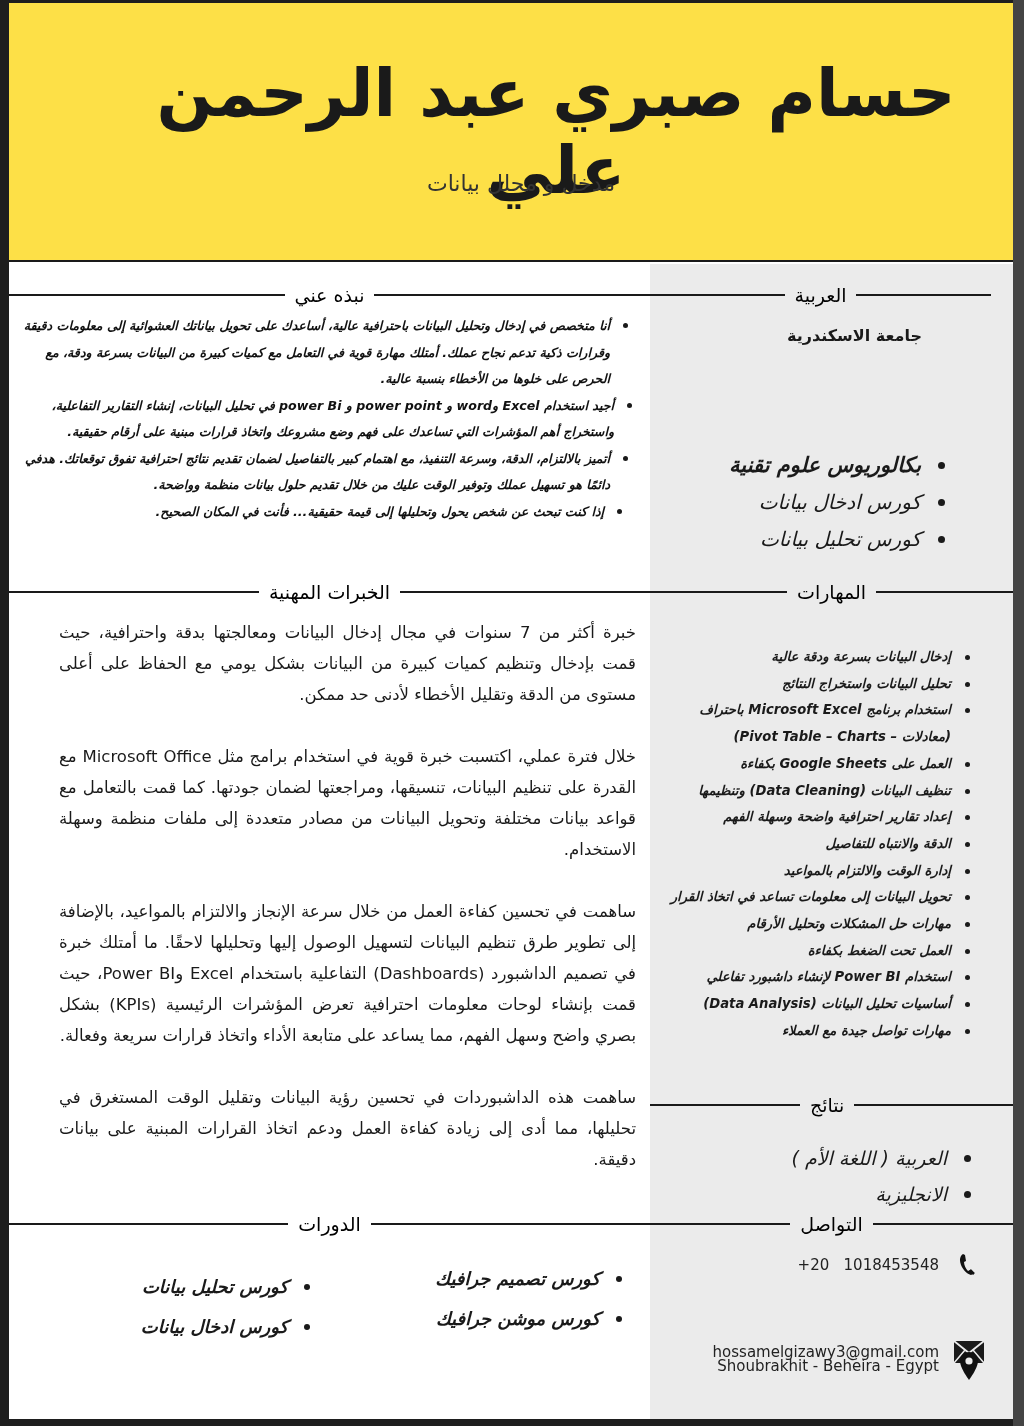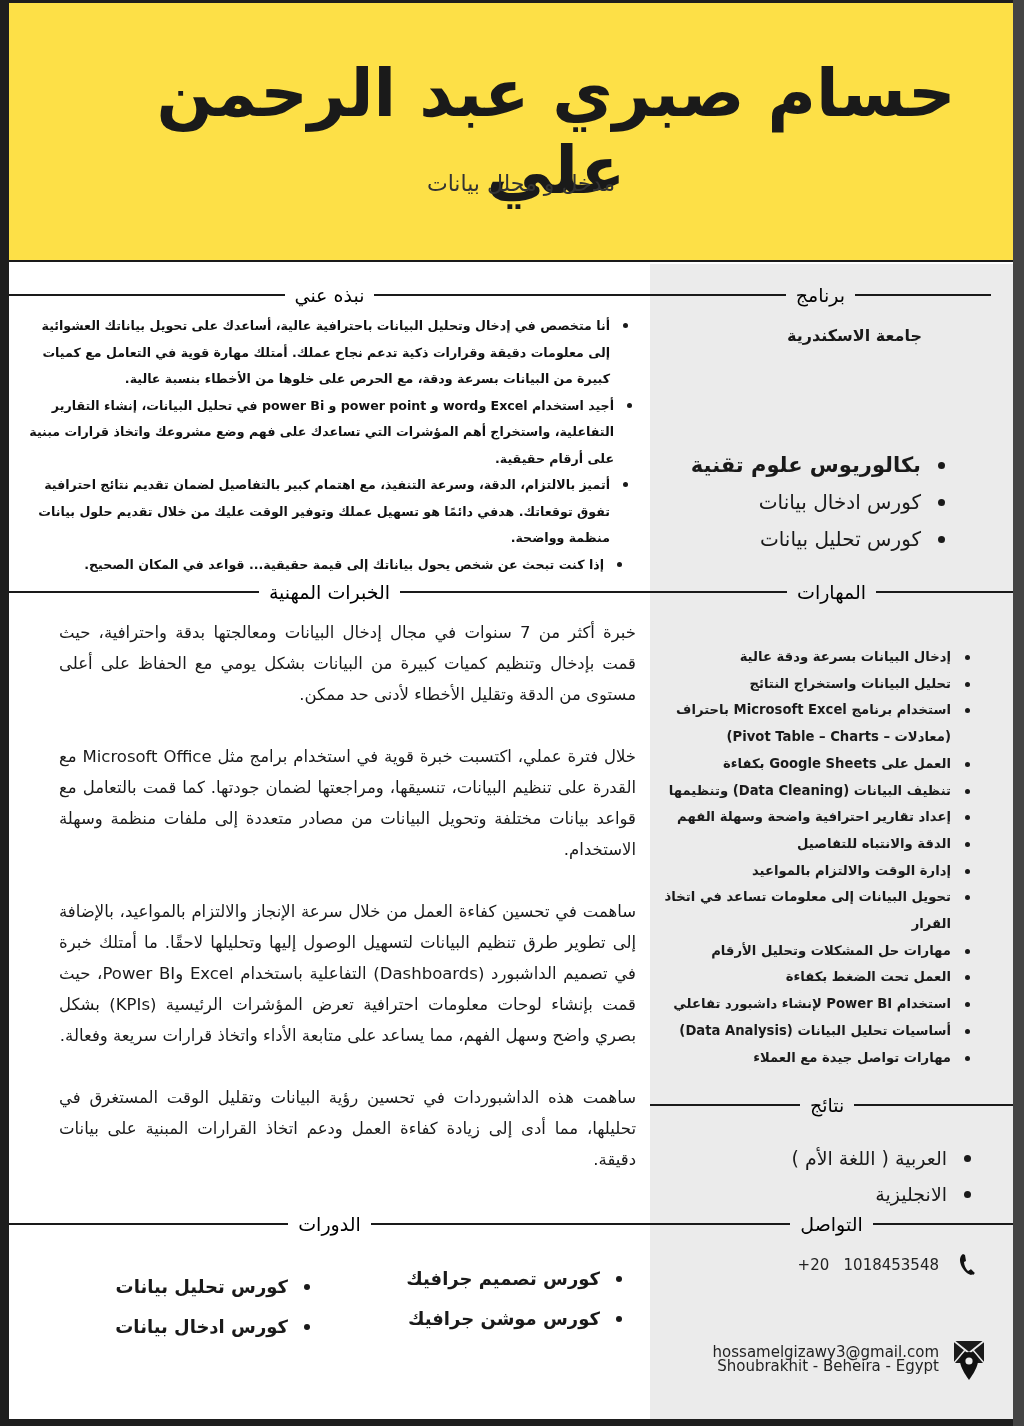"برنامج" div.title { text: برنامج -> العربية }
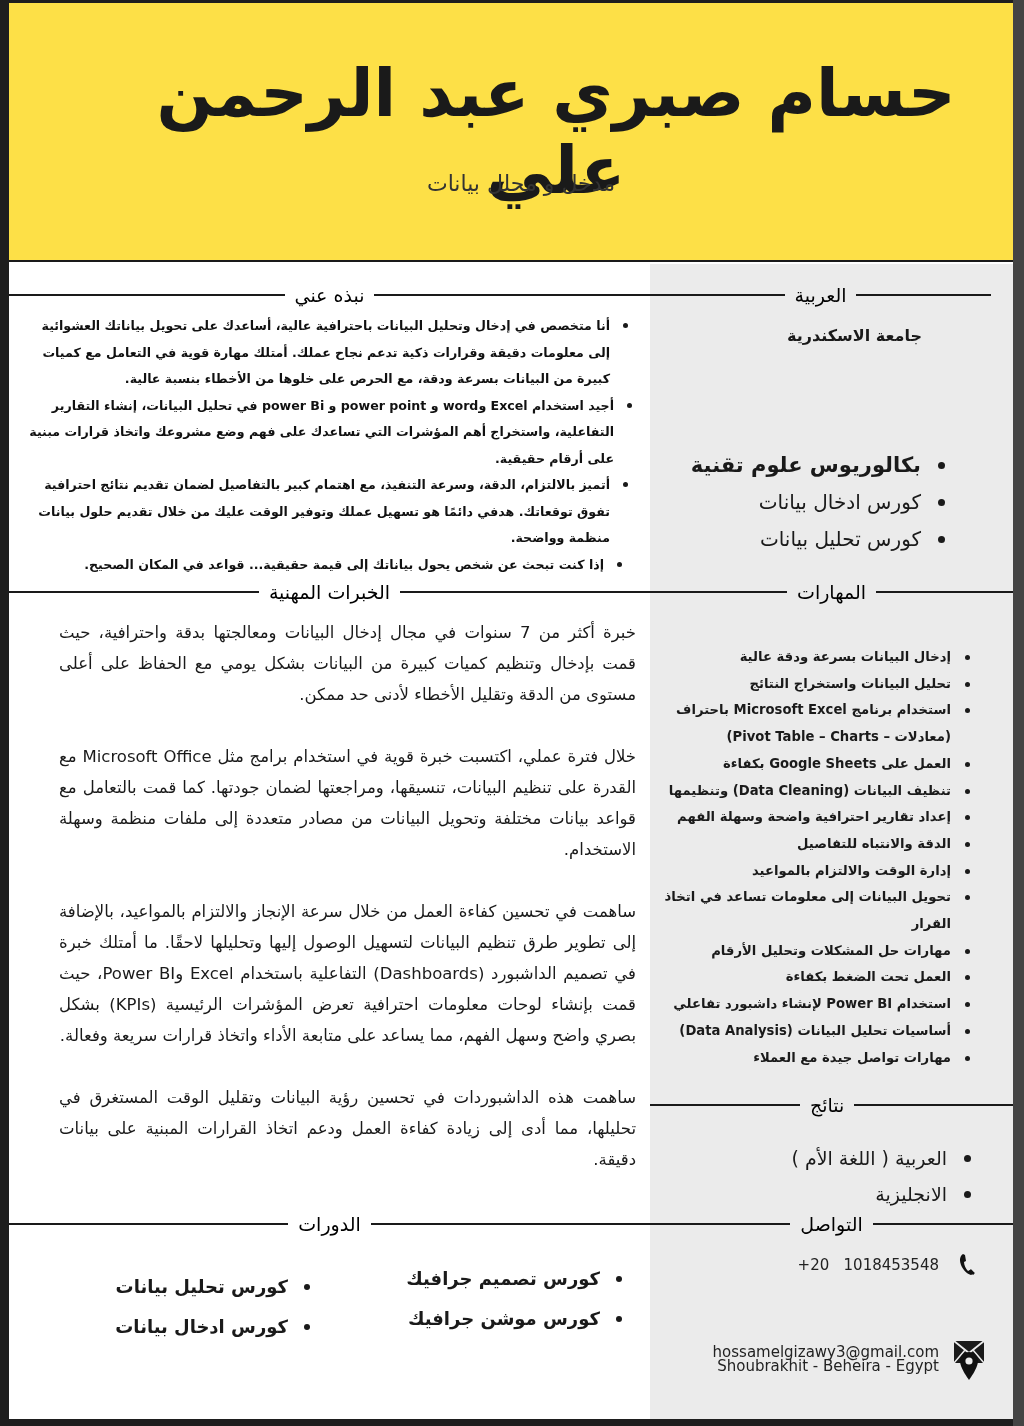"أنا متخصص في إدخال وتحليل" ul { font-style: none -> italic }
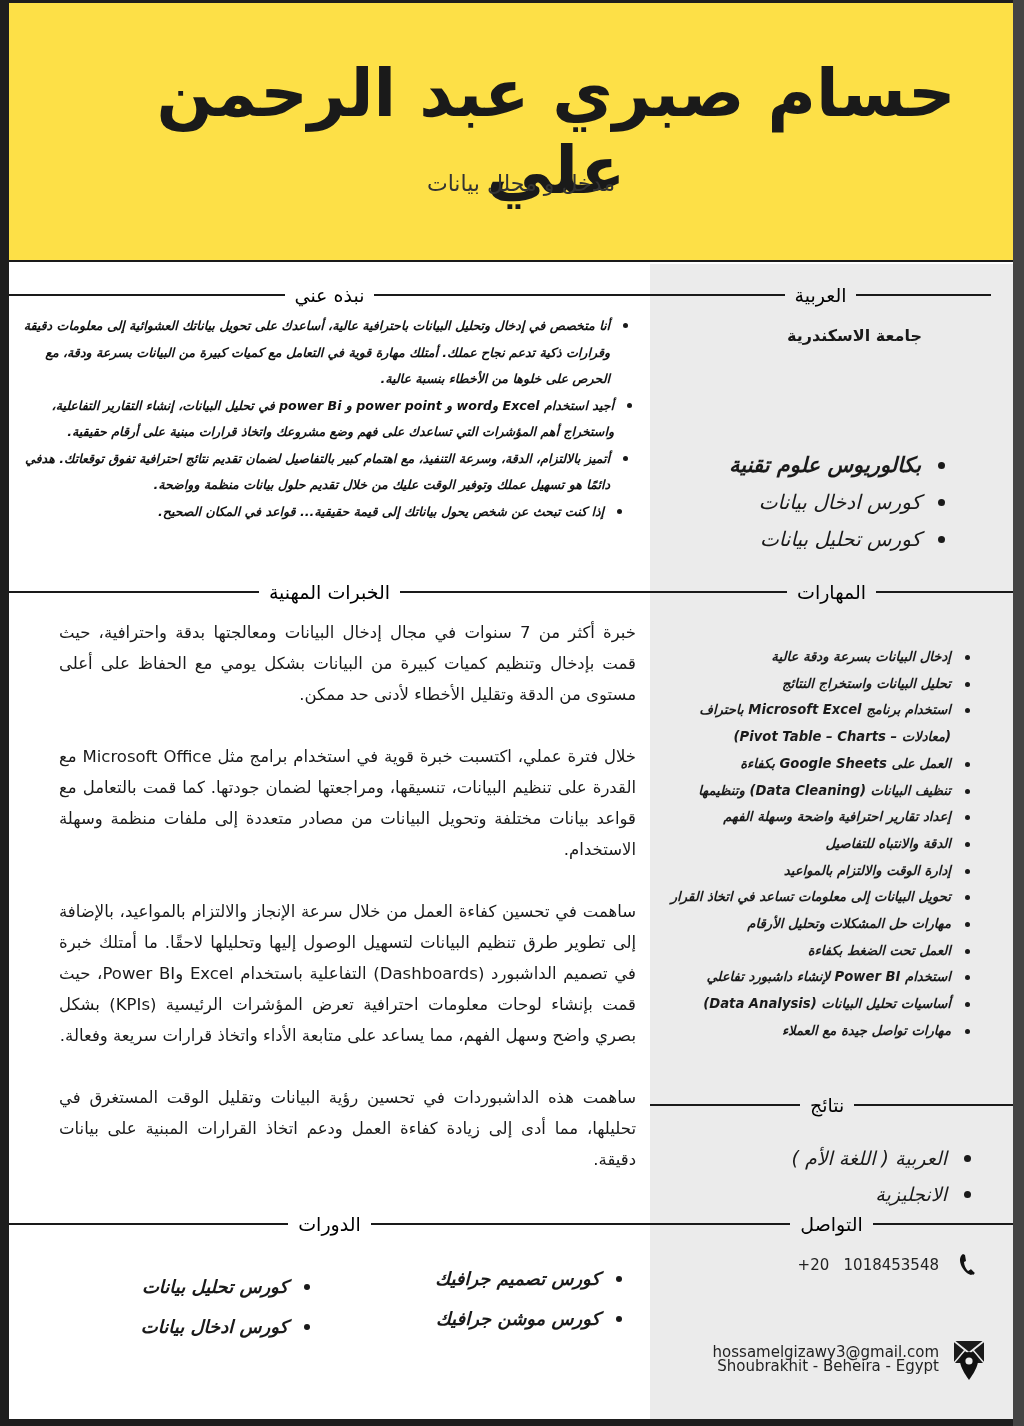"إذا كنت تبحث عن شخص" span { text: بياناتك إلى قيمة حقيقية... قواعد -> وتحليلها إلى قيمة حقيقية... فأنت }
